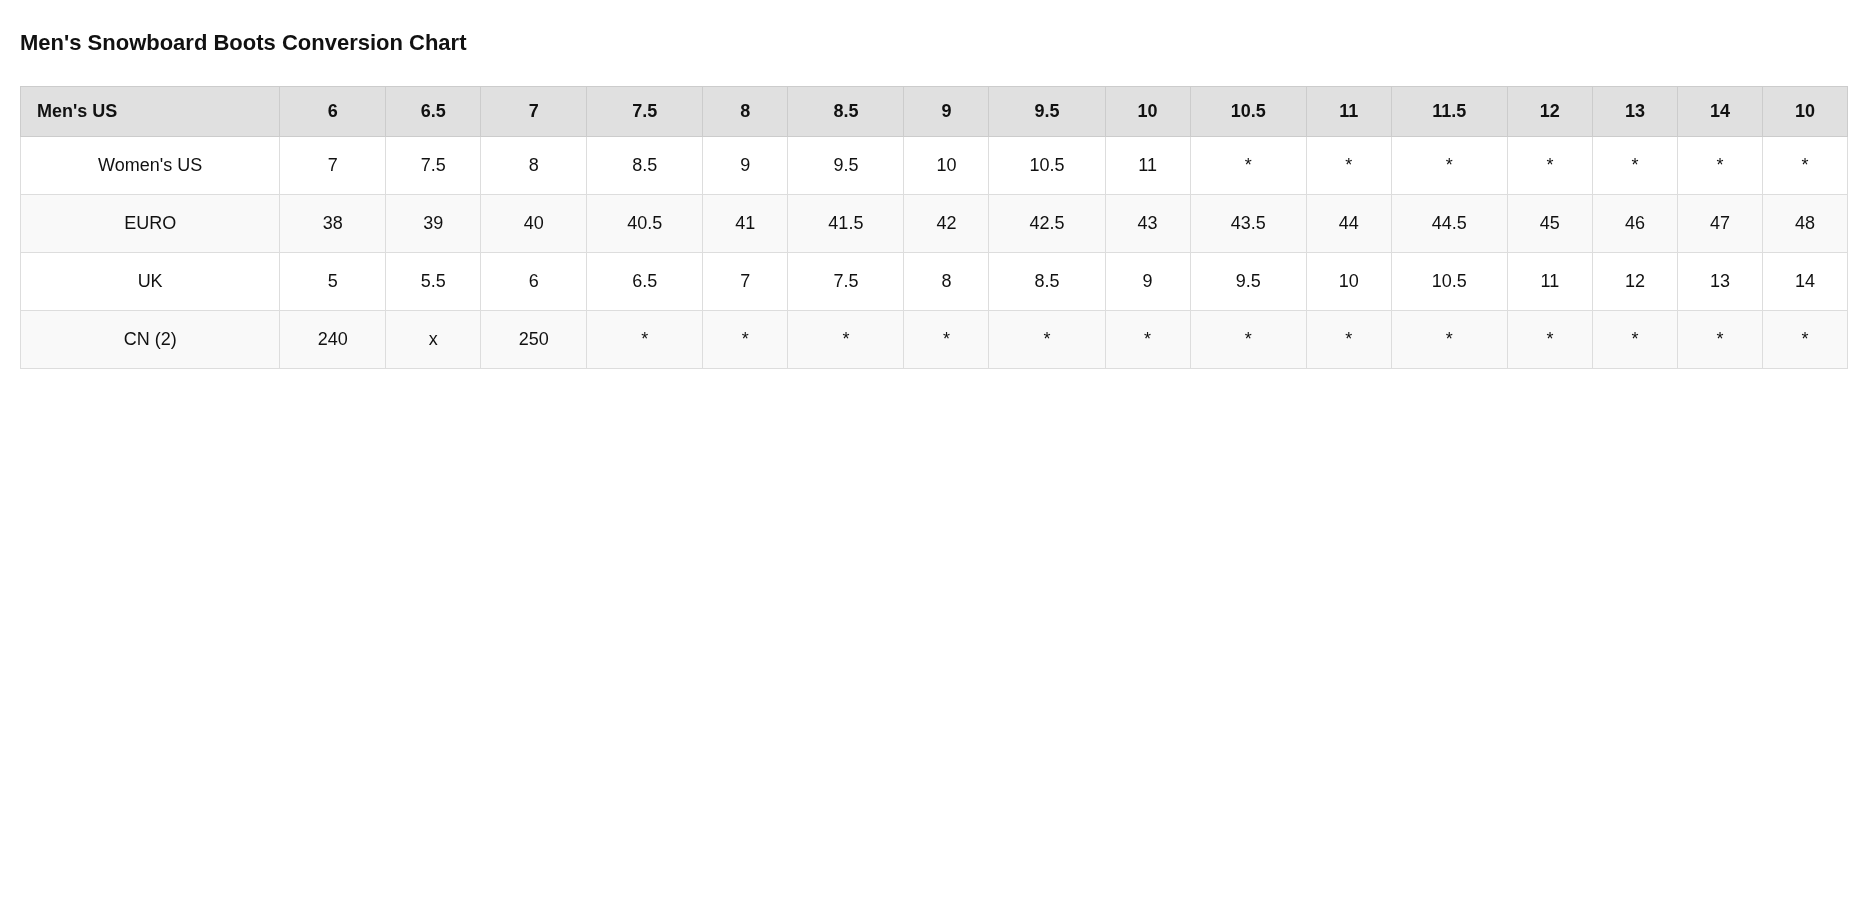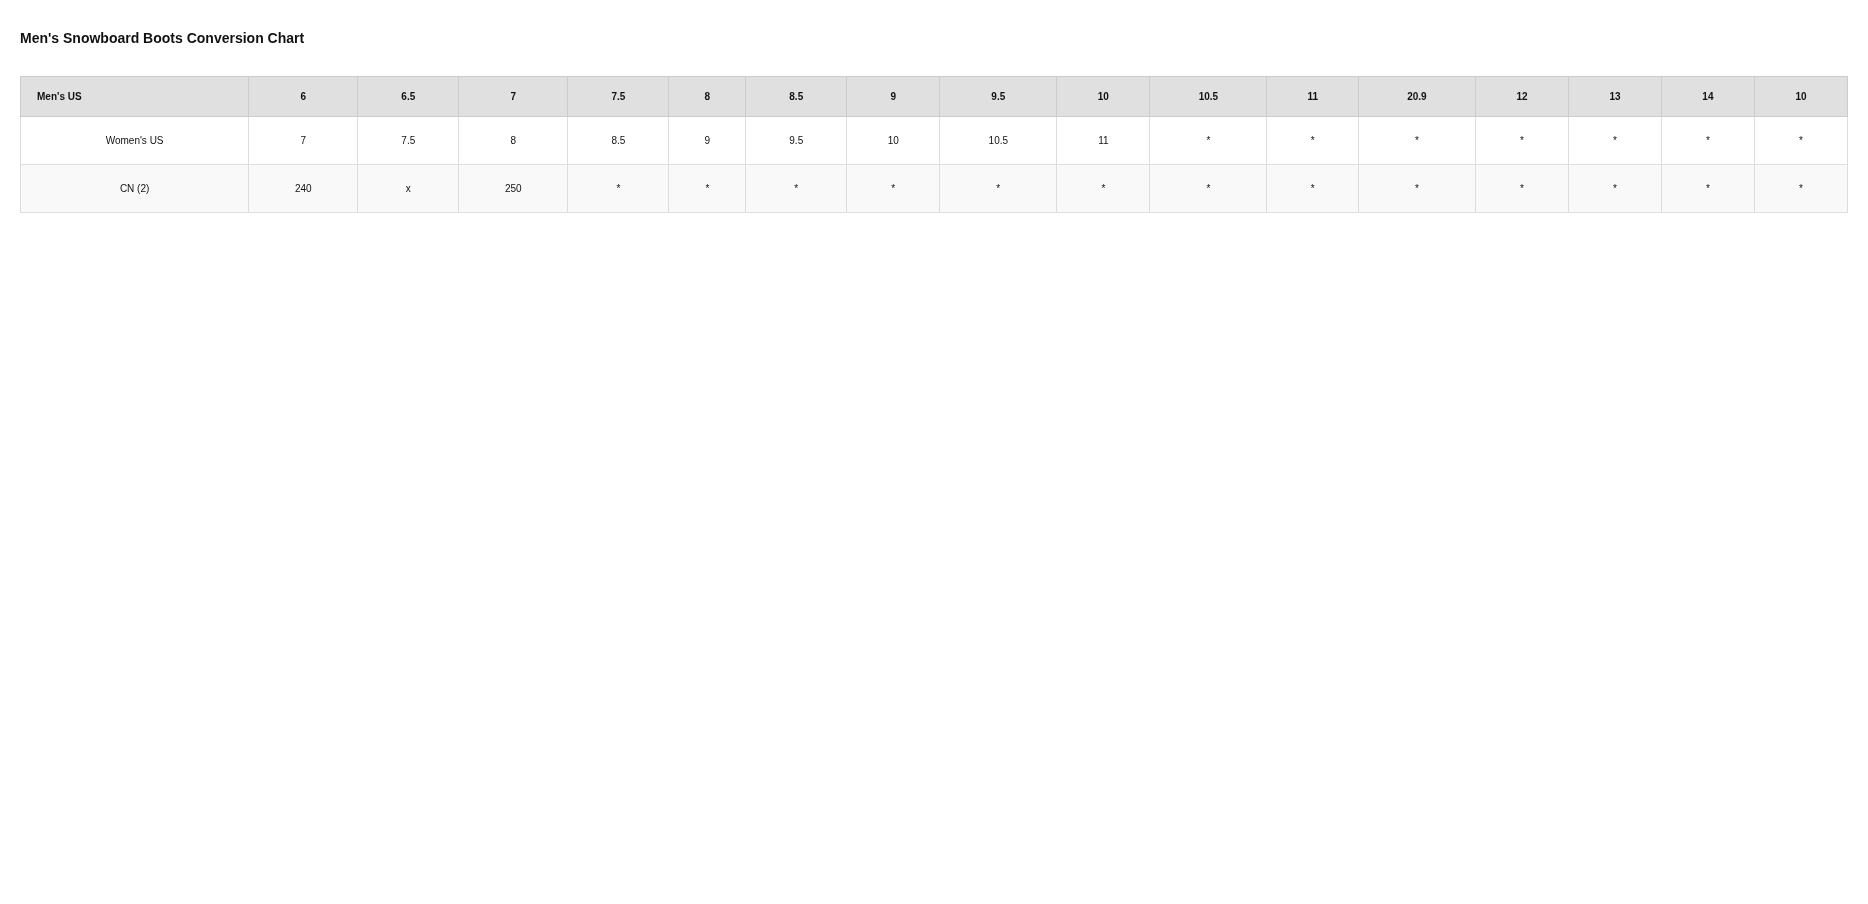"Men's Snowboard Boots Conversion Chart" h1 { font-size: 14px -> 22px }
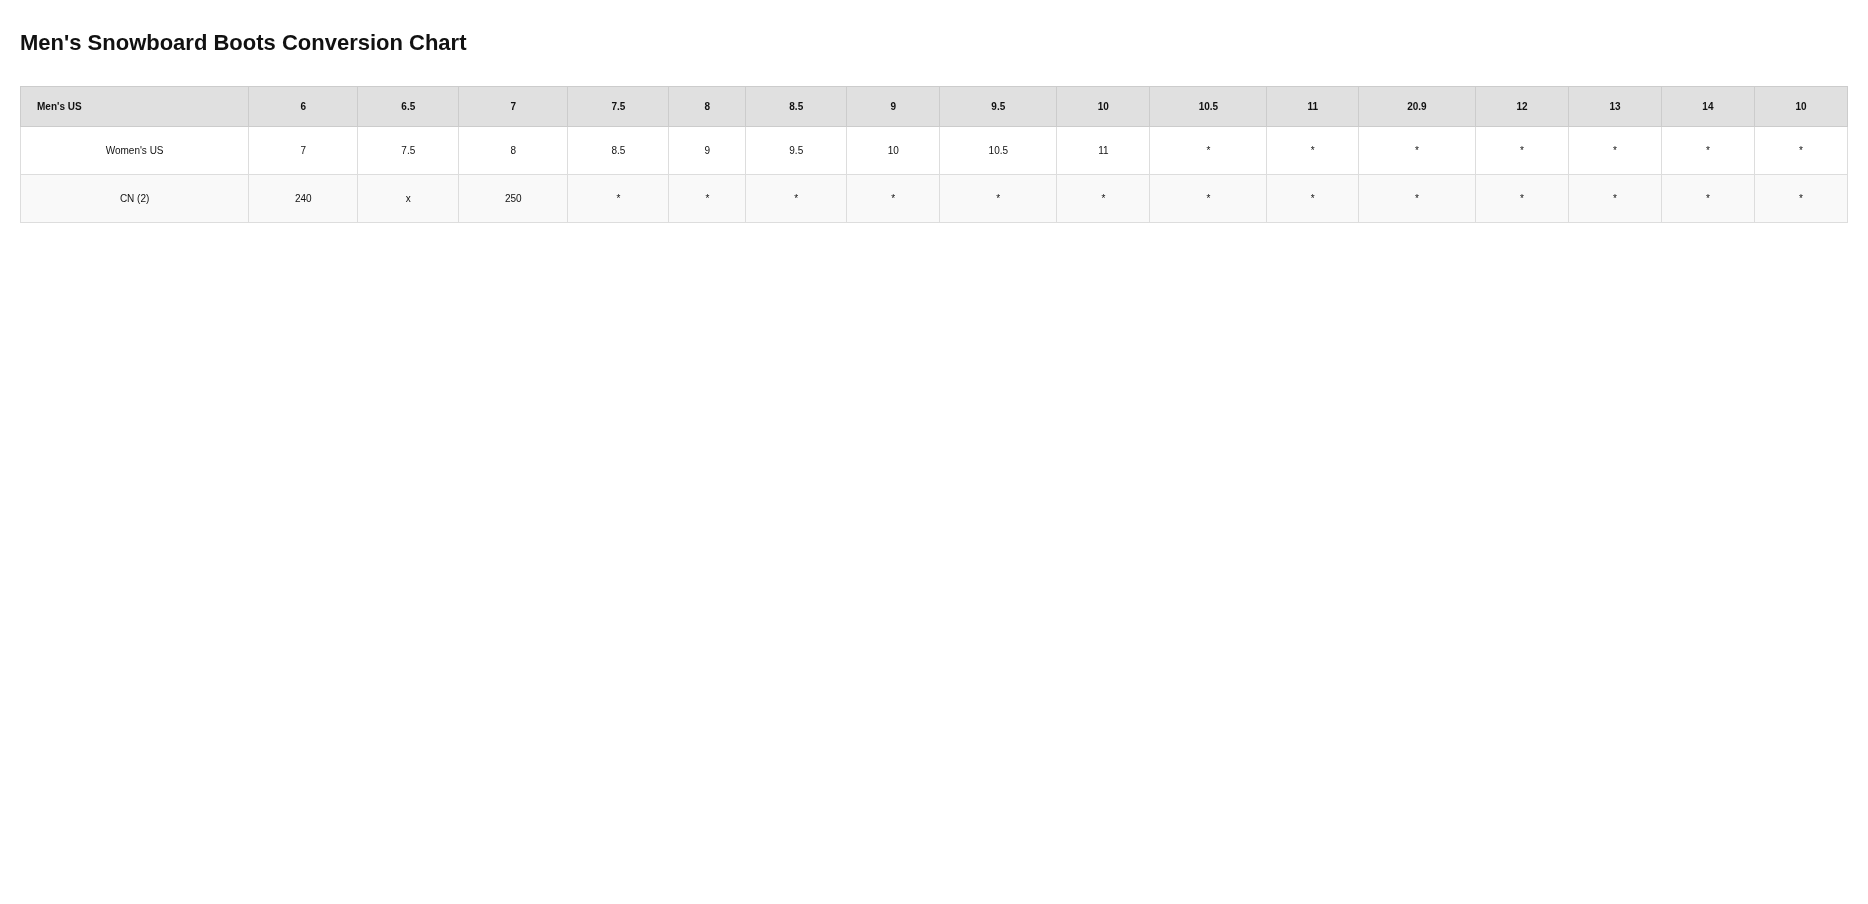"Men's US" table { font-size: 10px -> 18px }
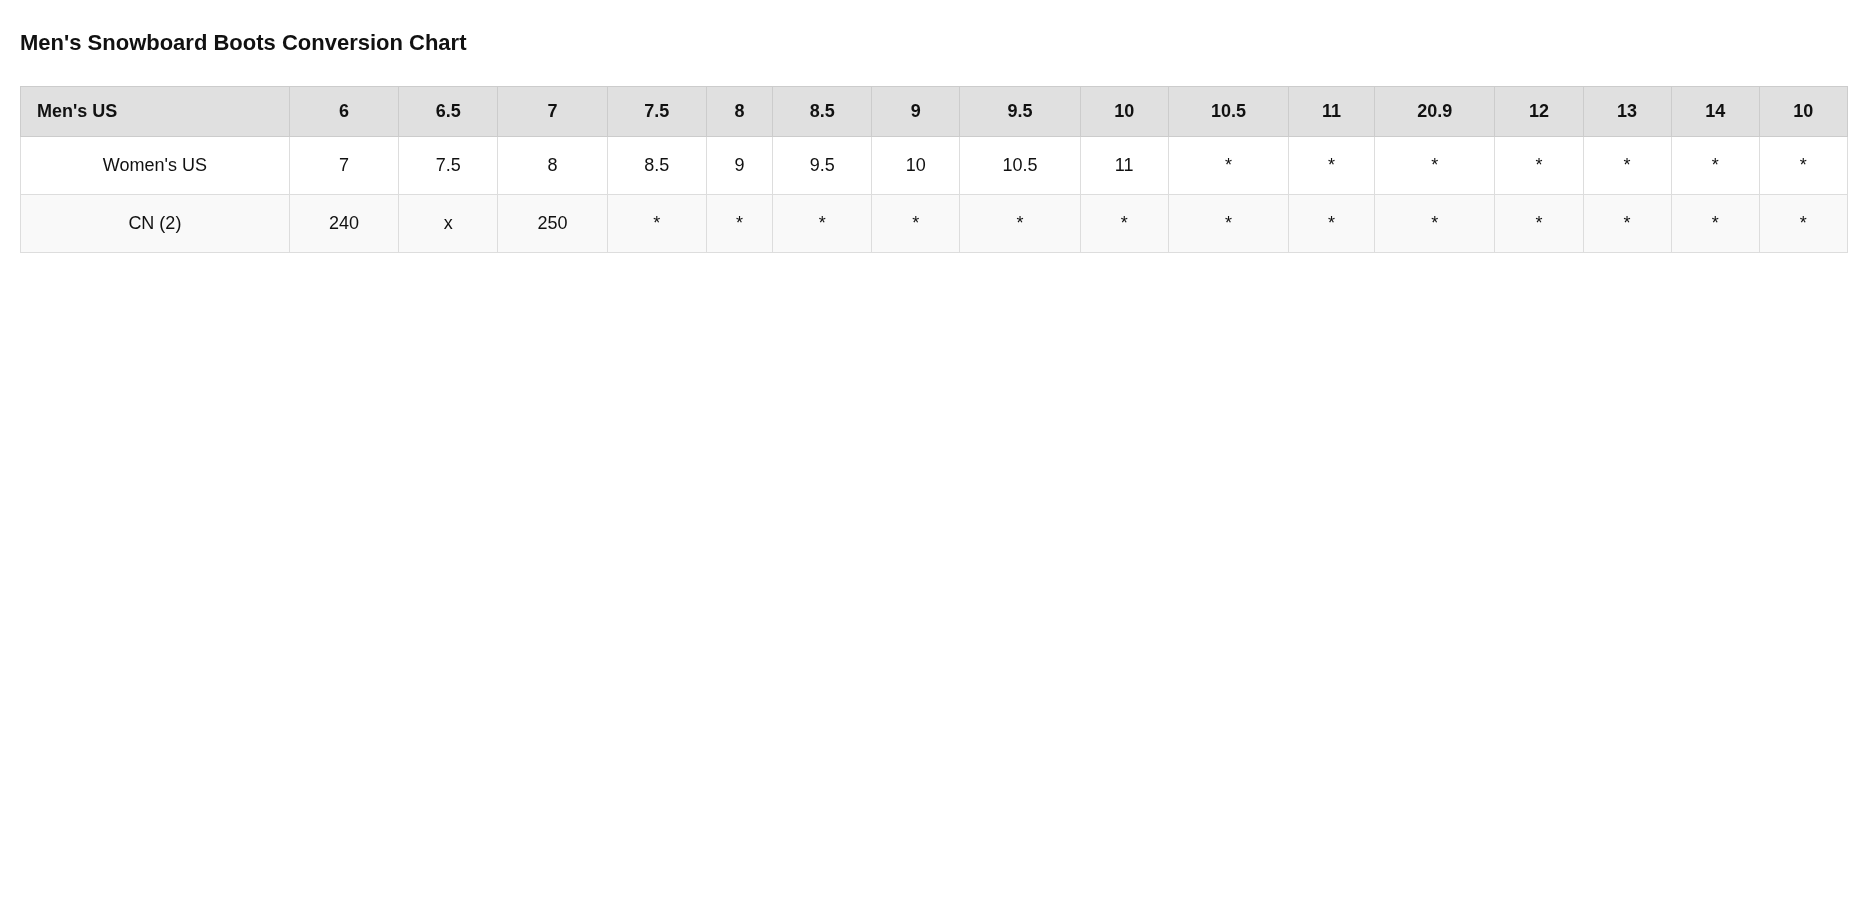"20.9" th { text: 20.9 -> 11.5 }
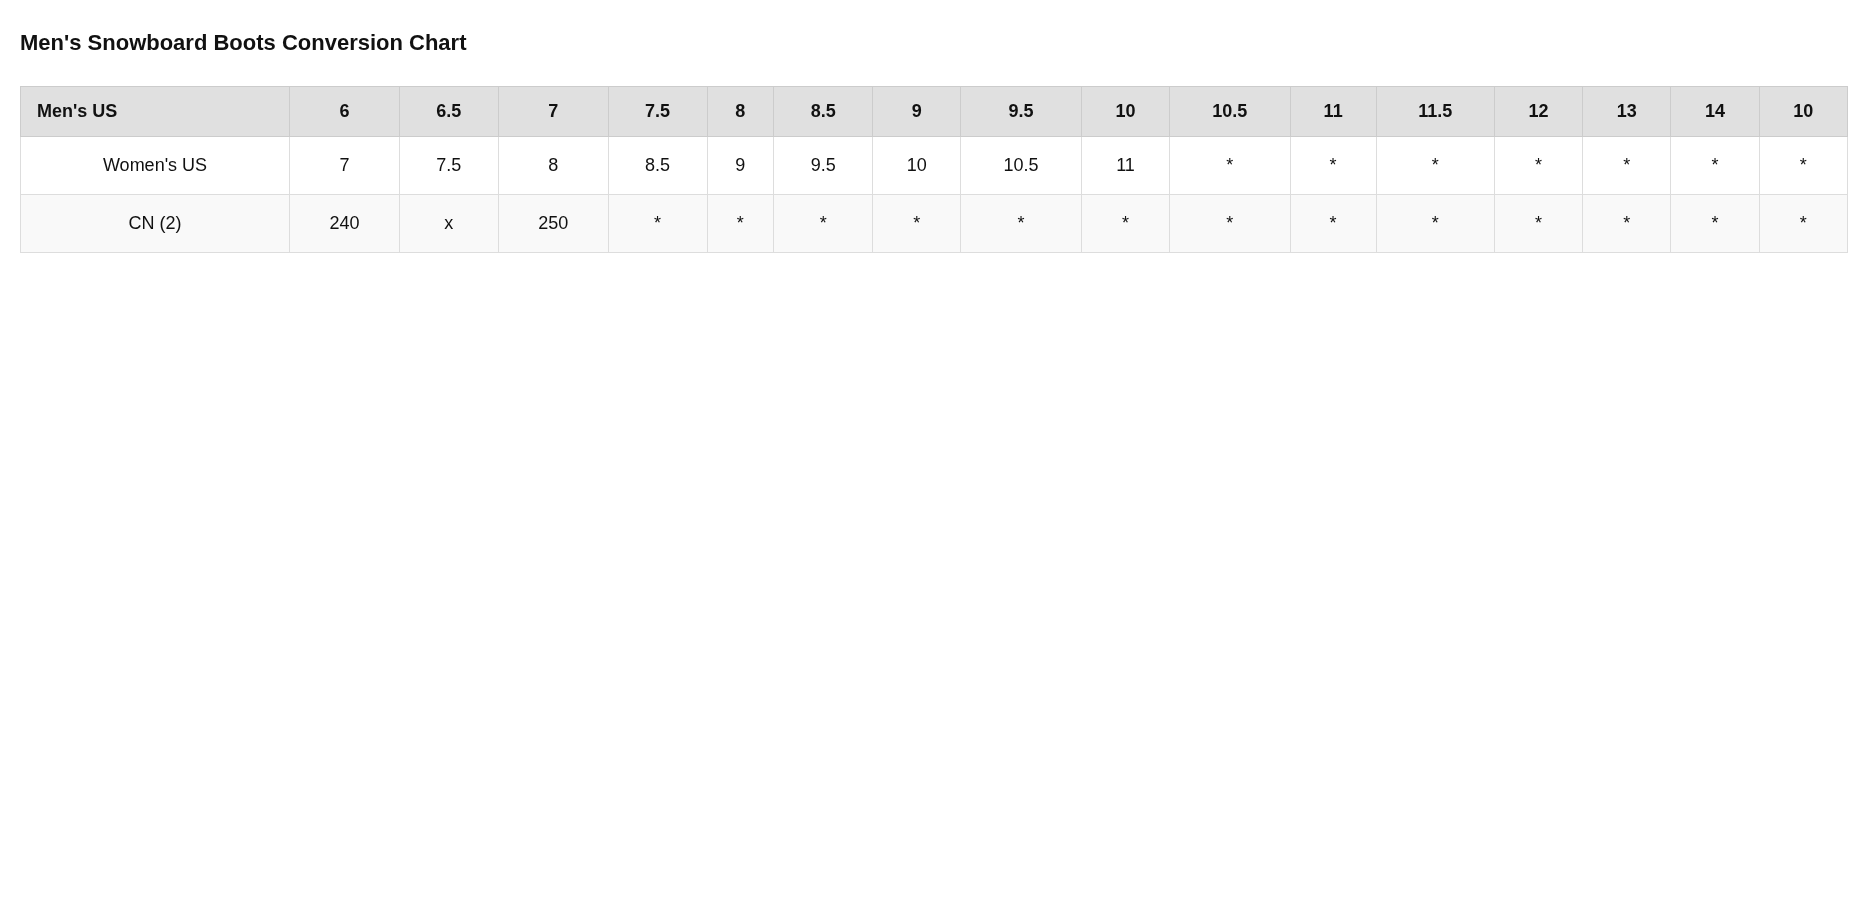"EURO" tr { html: none -> <tr> <td>EURO</td> <td>38</td> <td>39</td> <td>40</td> <td>40.5</td> <td>41</td> <td>41.5</td> <td>42</td> <td>42.5</td> <td>43</td> <td>43.5</td> <td>44</td> <td>44.5</td> <td>45</td> <td>46</td> <td>47</td> <td>48</td> </tr> }
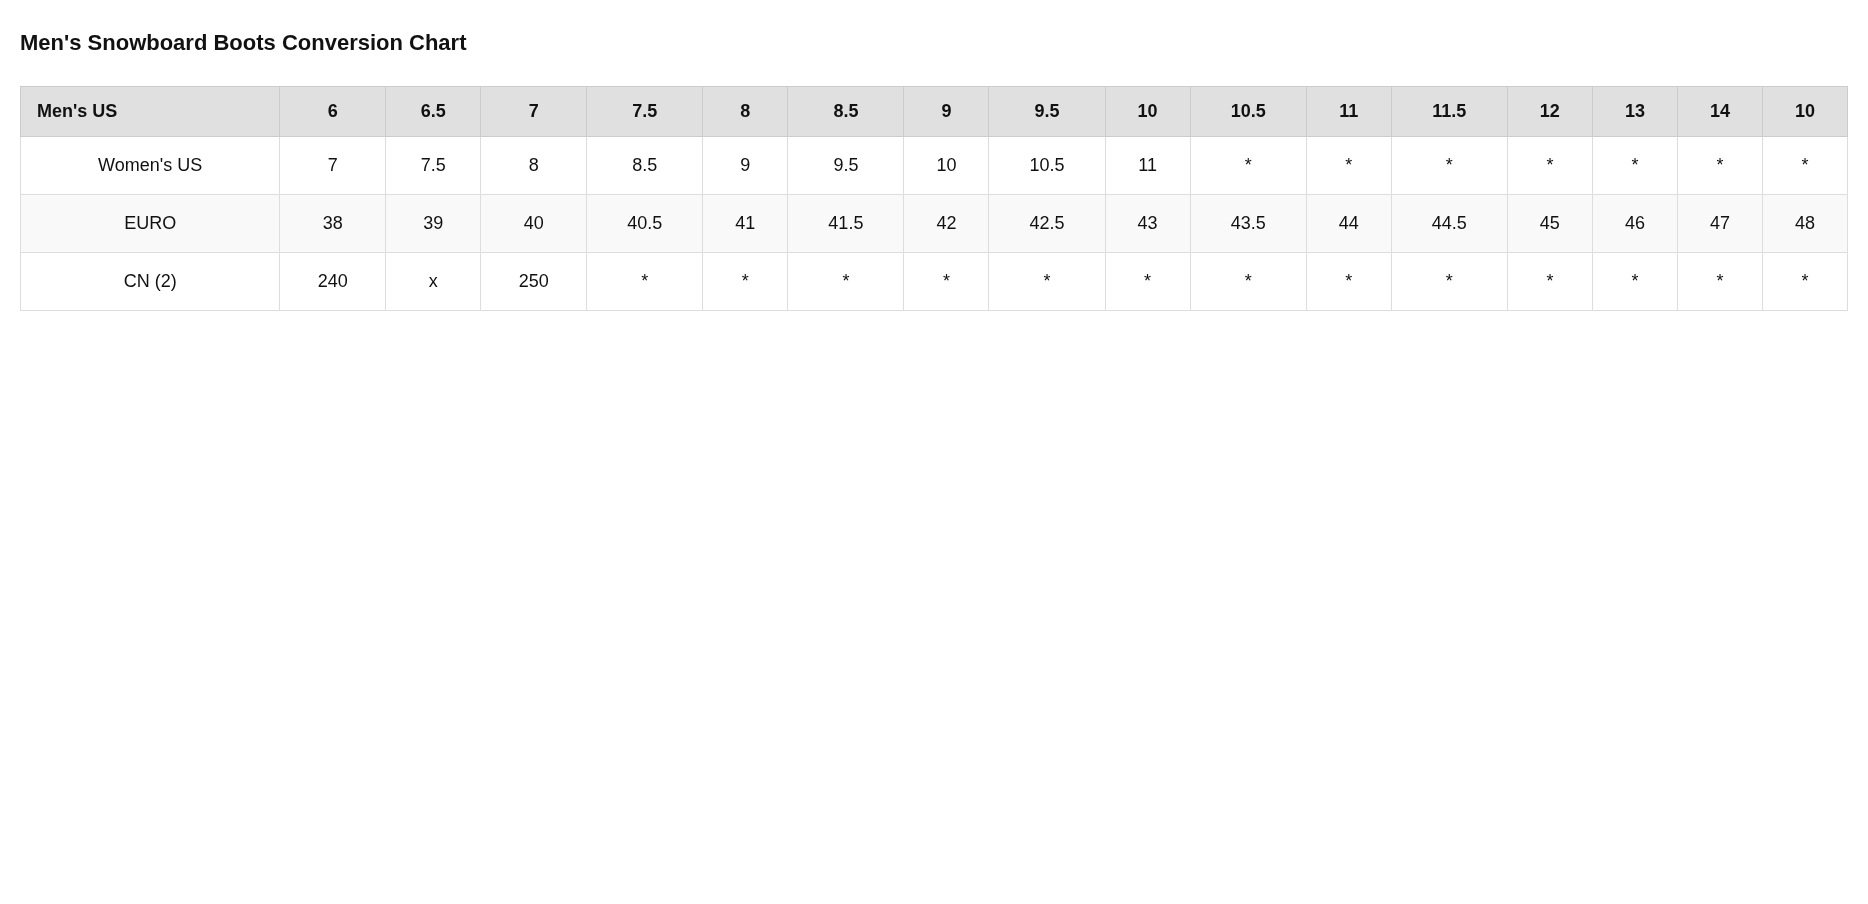"UK" tr { html: none -> <tr> <td>UK</td> <td>5</td> <td>5.5</td> <td>6</td> <td>6.5</td> <td>7</td> <td>7.5</td> <td>8</td> <td>8.5</td> <td>9</td> <td>9.5</td> <td>10</td> <td>10.5</td> <td>11</td> <td>12</td> <td>13</td> <td>14</td> </tr> }
